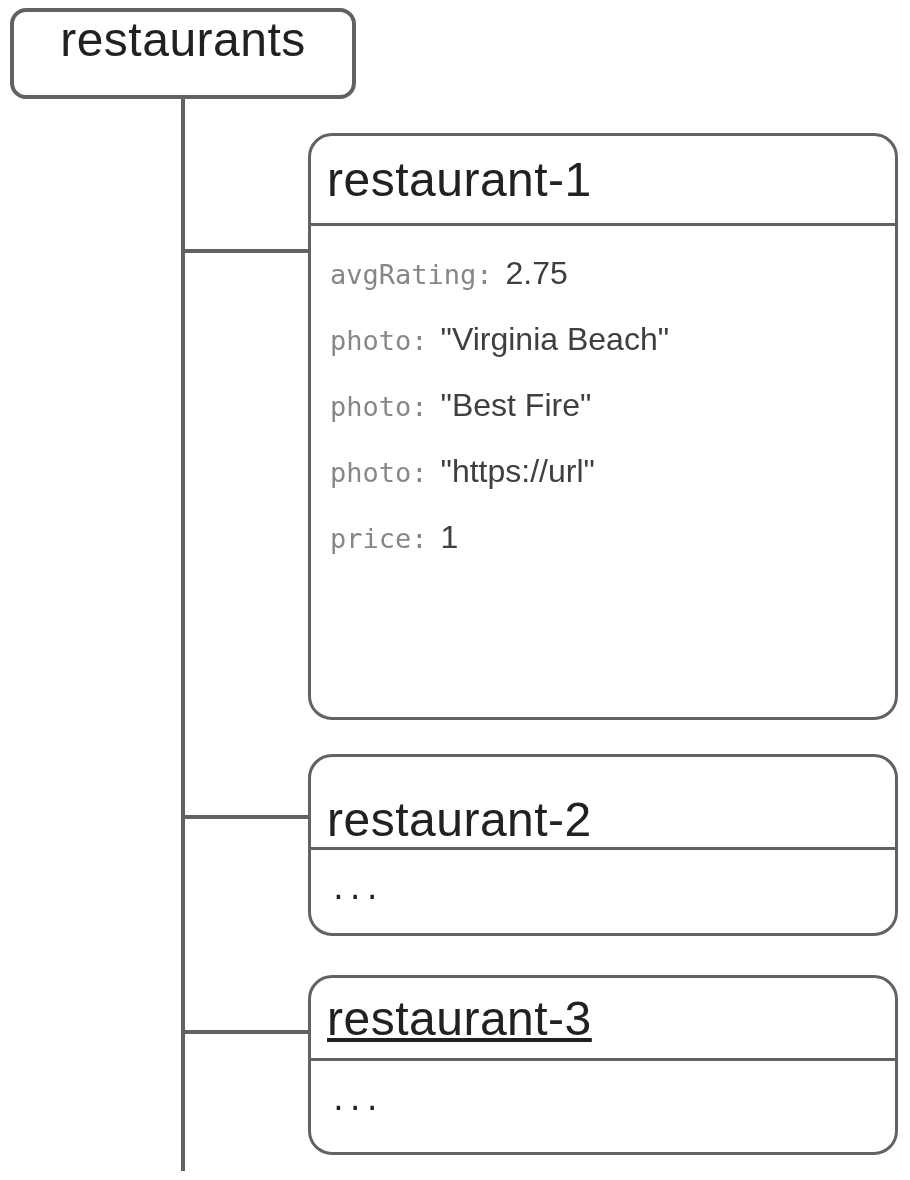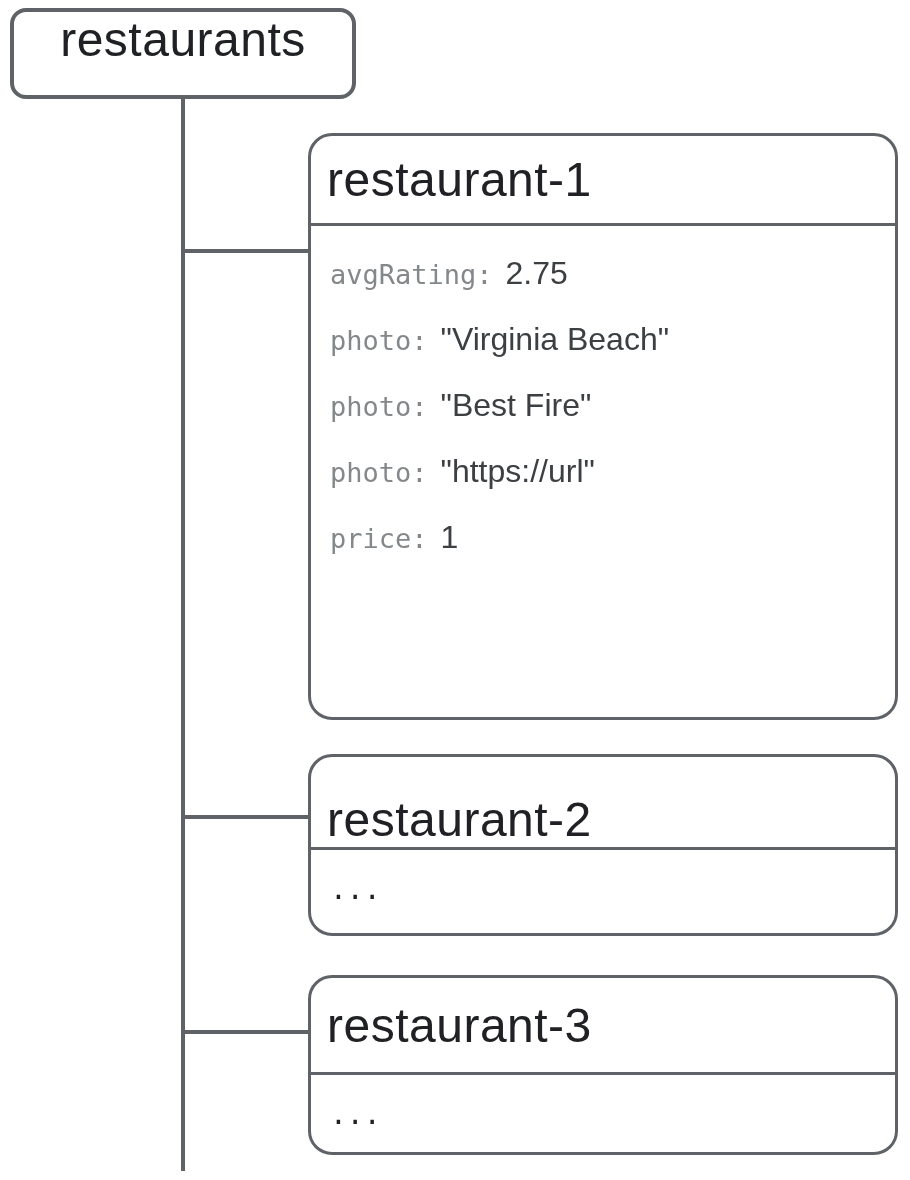"restaurant-3" .card-3 .card-header { height: 97px -> 83px; text-decoration: none -> underline }
